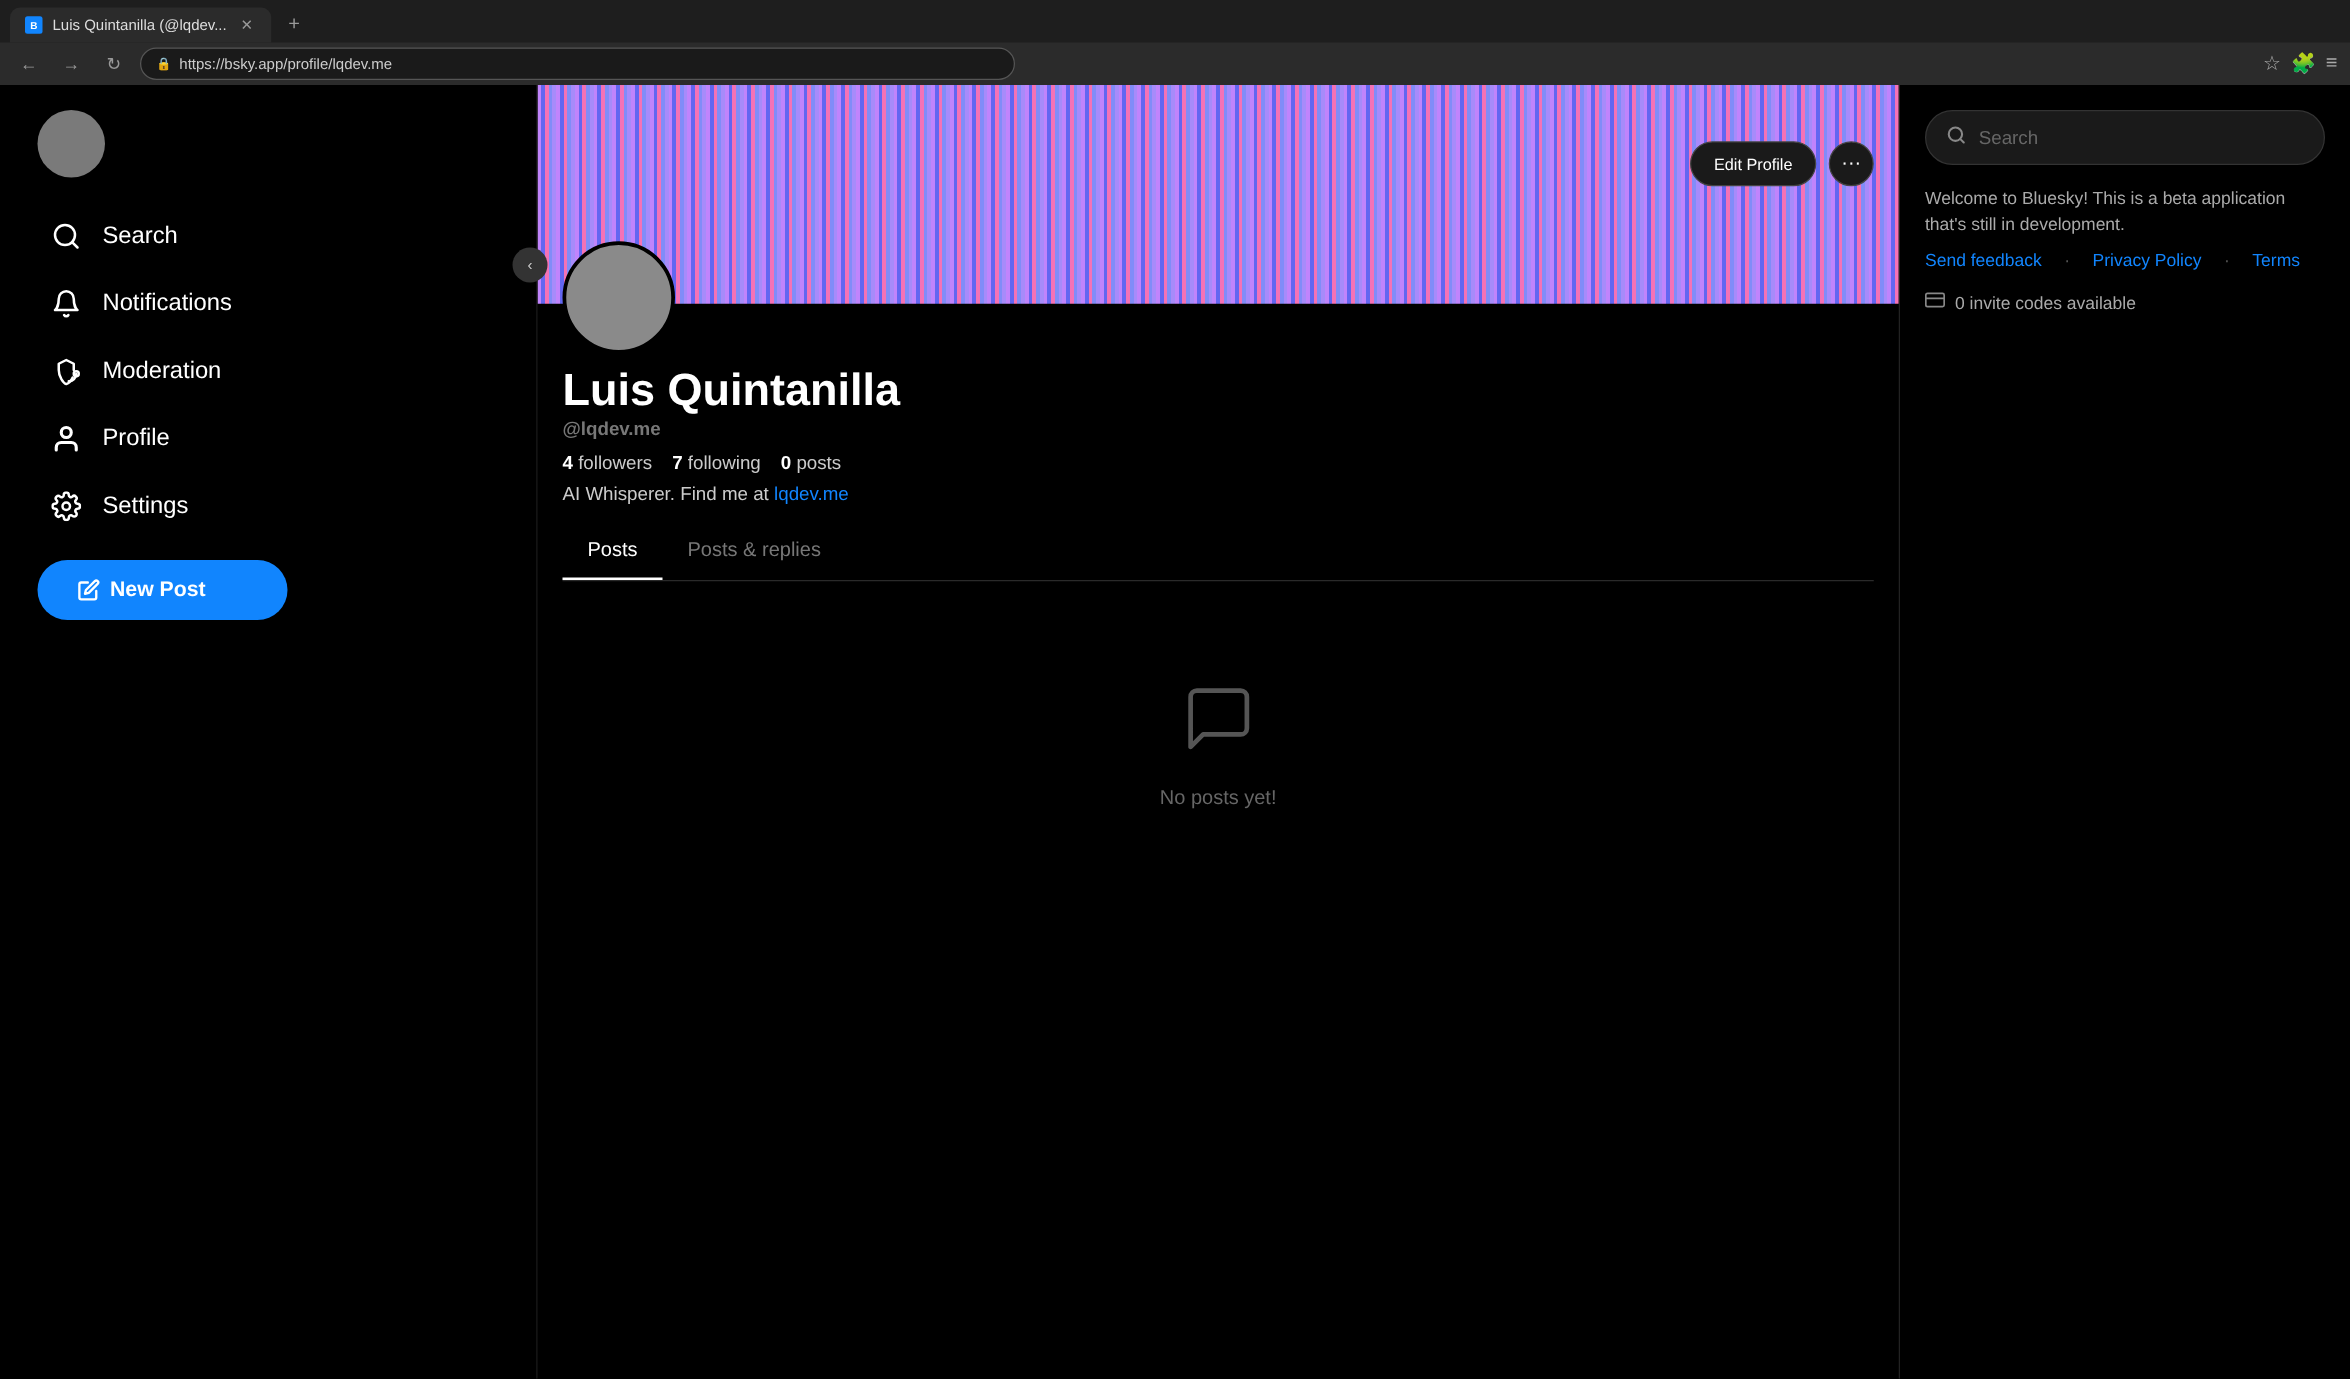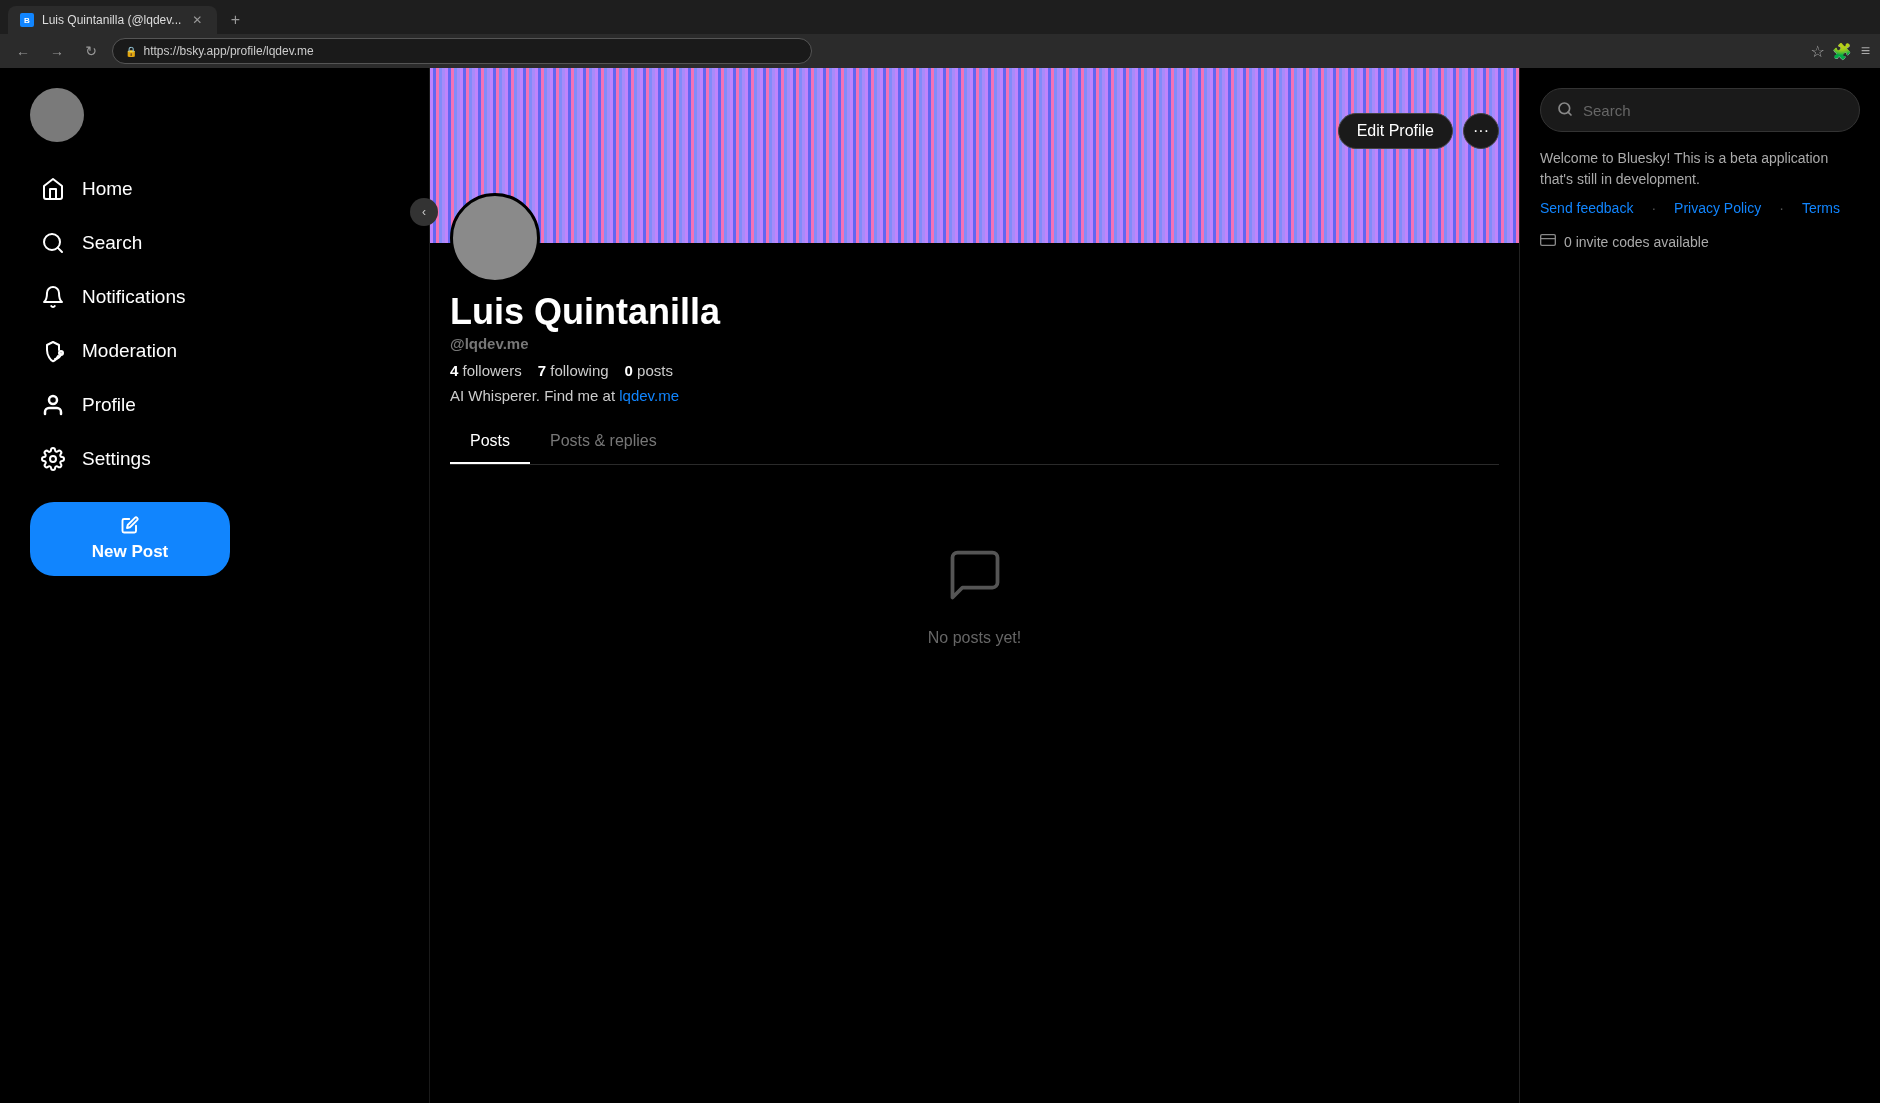"Edit Profile" .edit-profile-btn { font-size: 16px -> 13px }
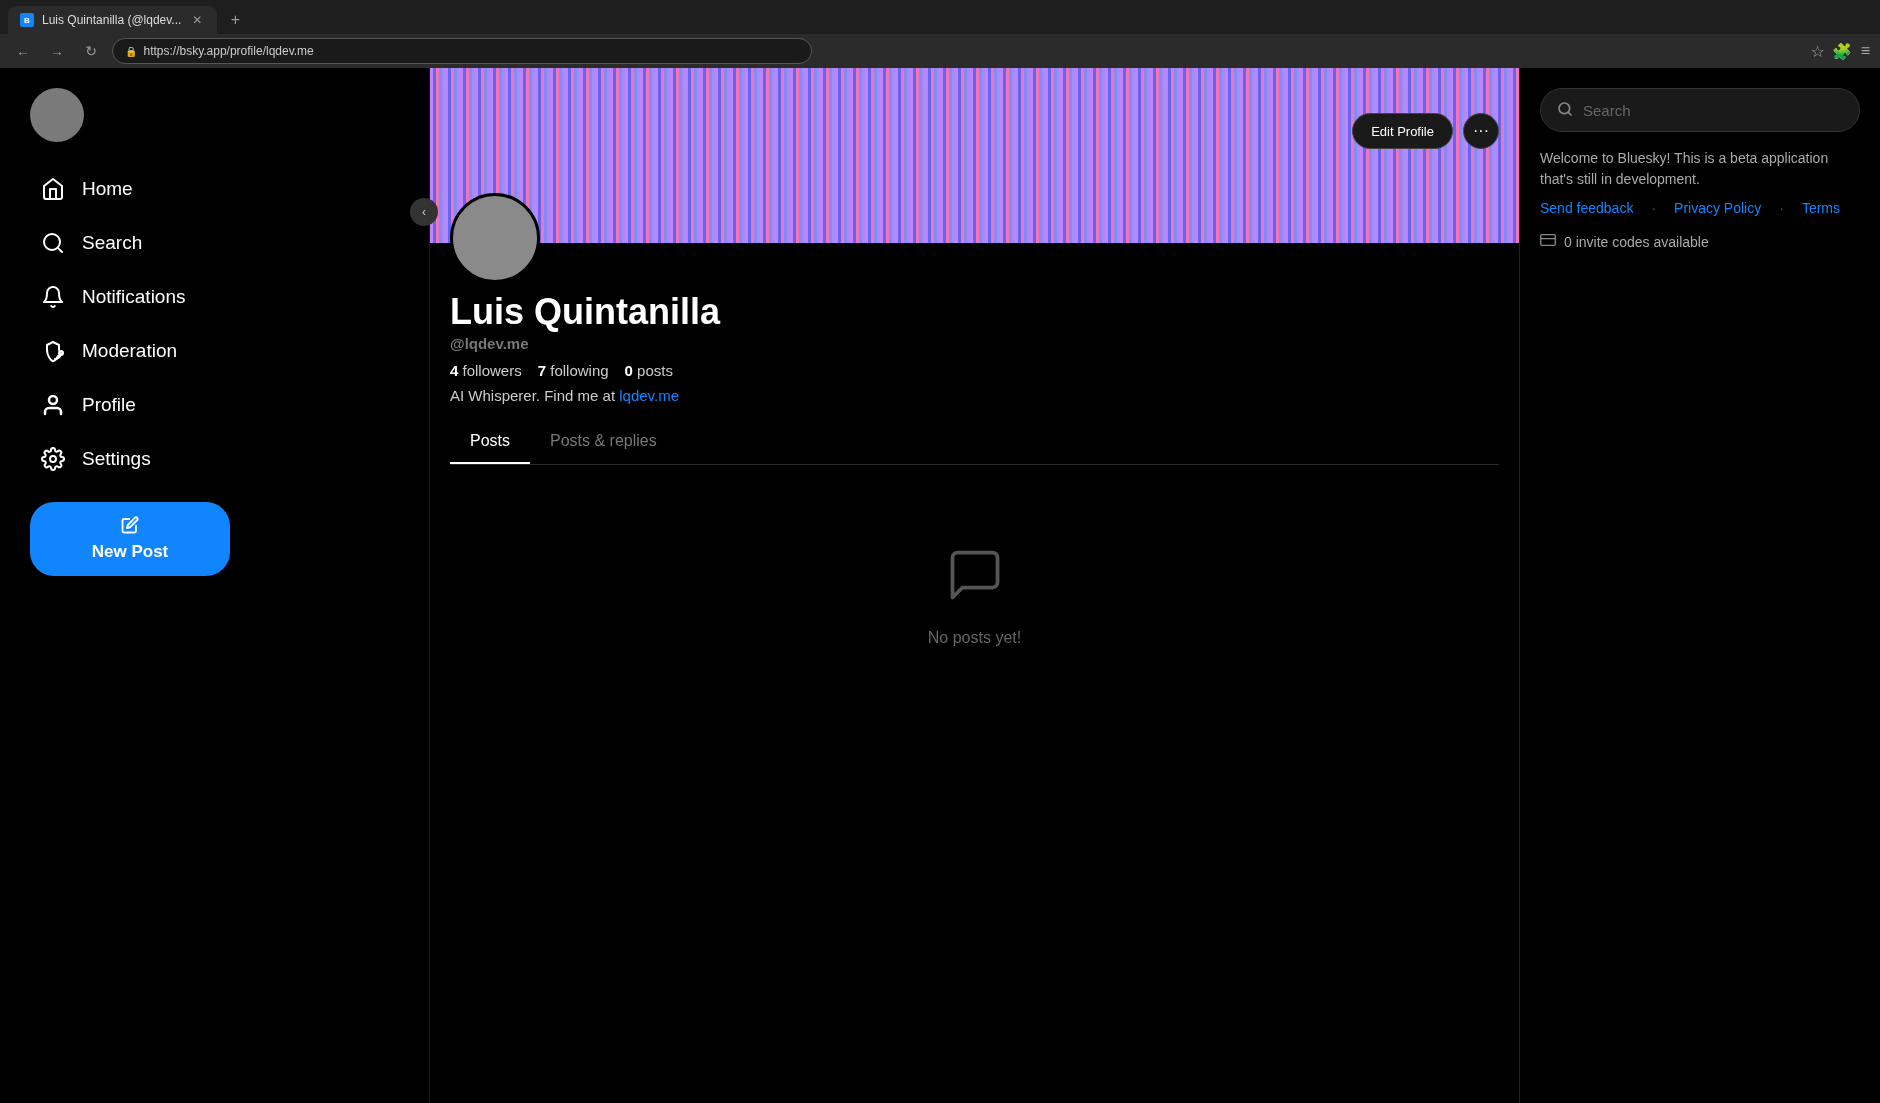"Home" div.nav-item { html: <div> <span> <svg> <path></path> <polyline></polyline> </svg> </span> <span>Home</span> </div> -> none }
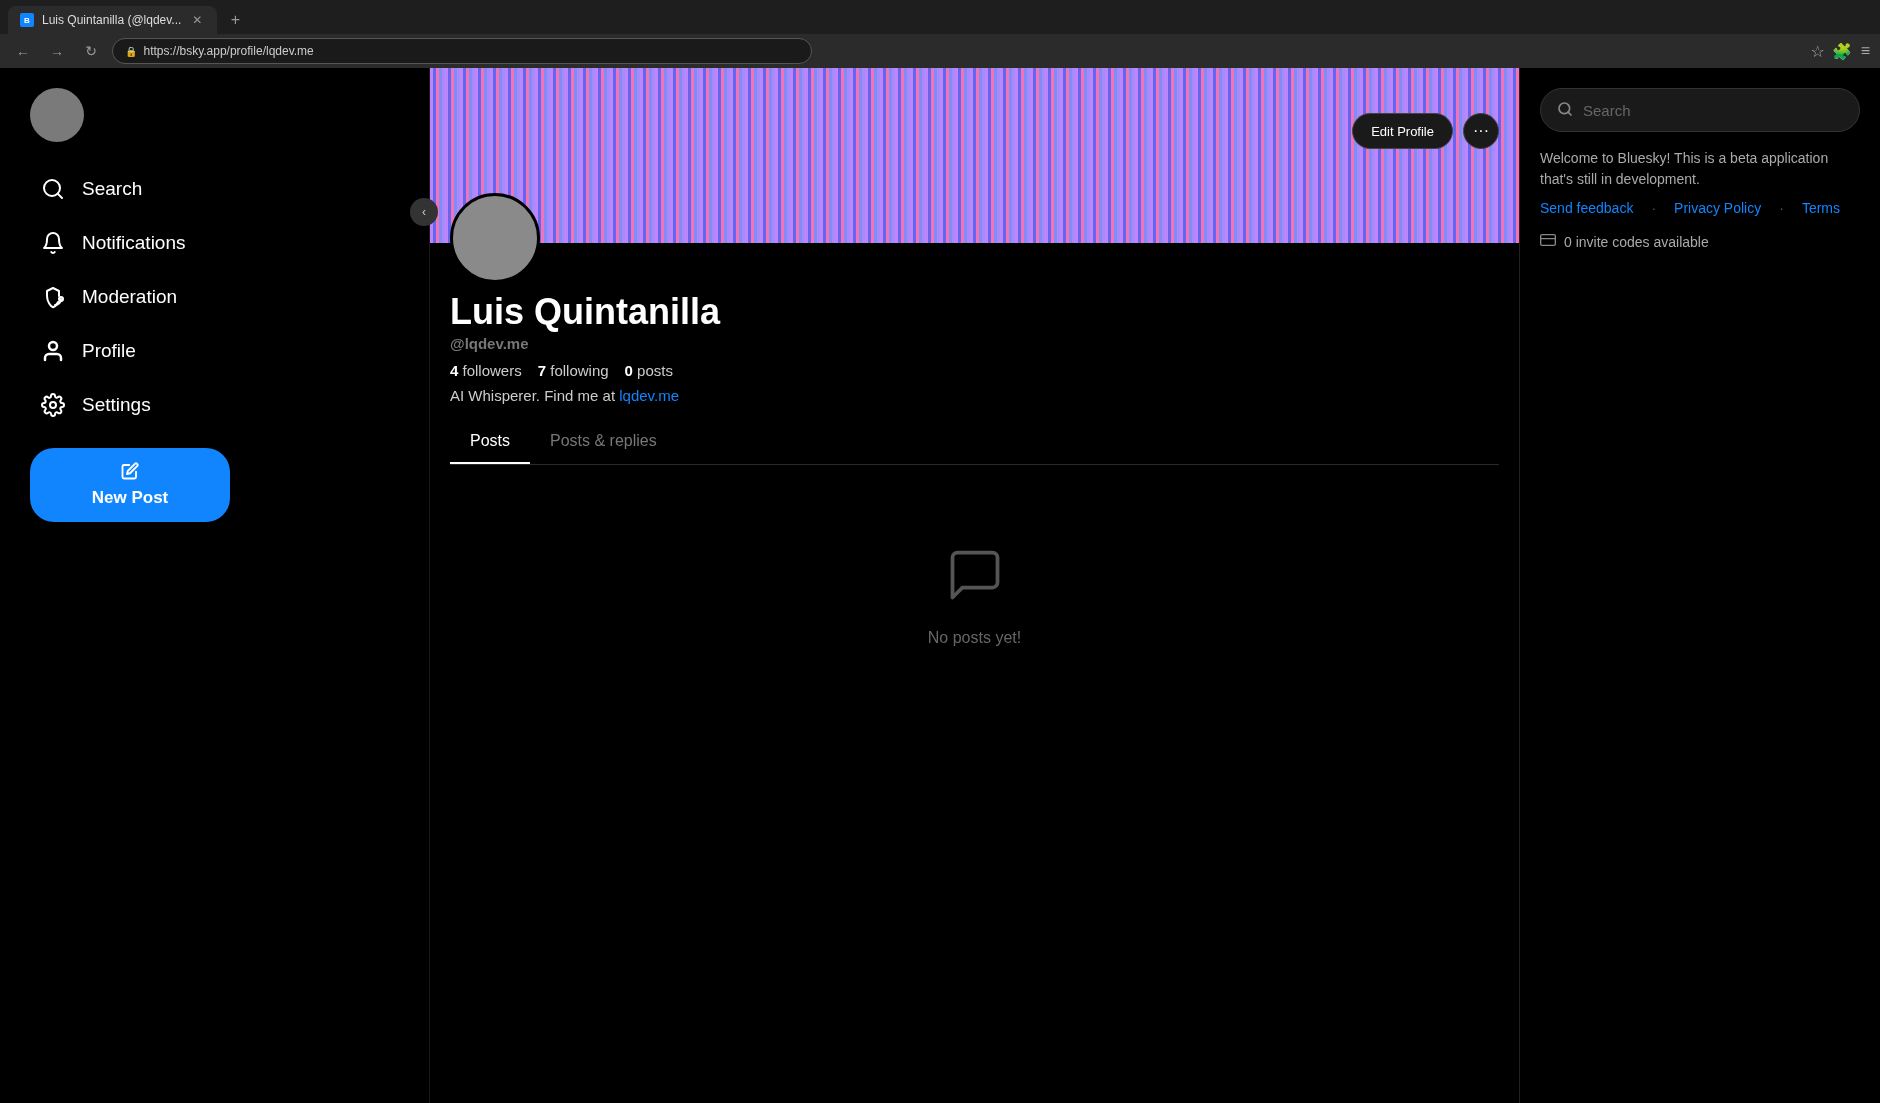"New Post" .new-post-btn { flex-direction: column -> none }
